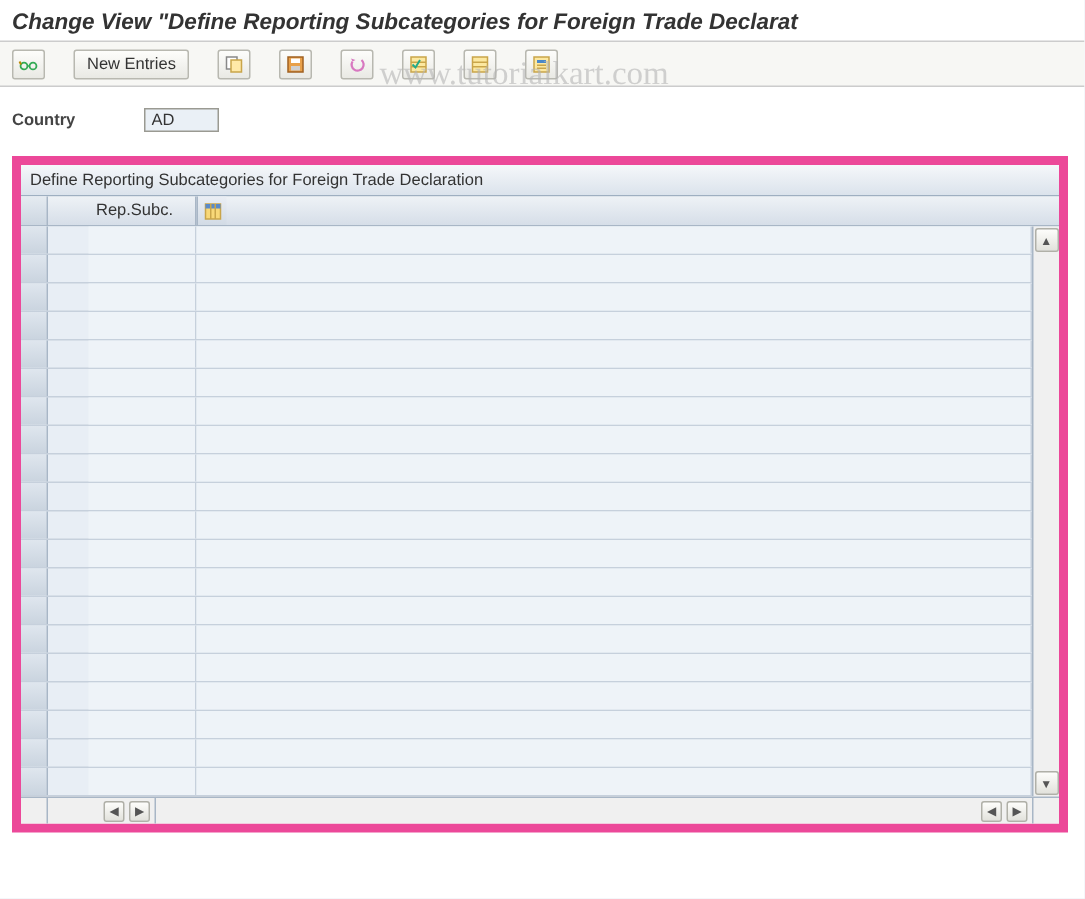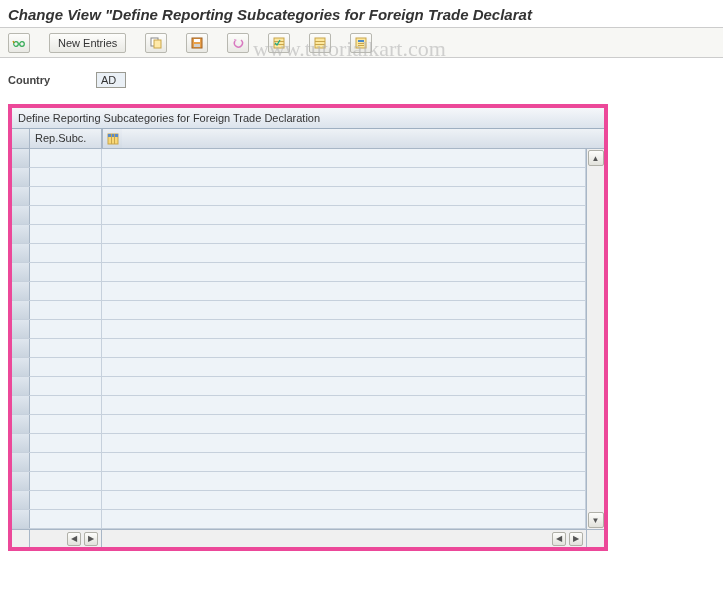"AD" .field-input { width: 30px -> 50px }
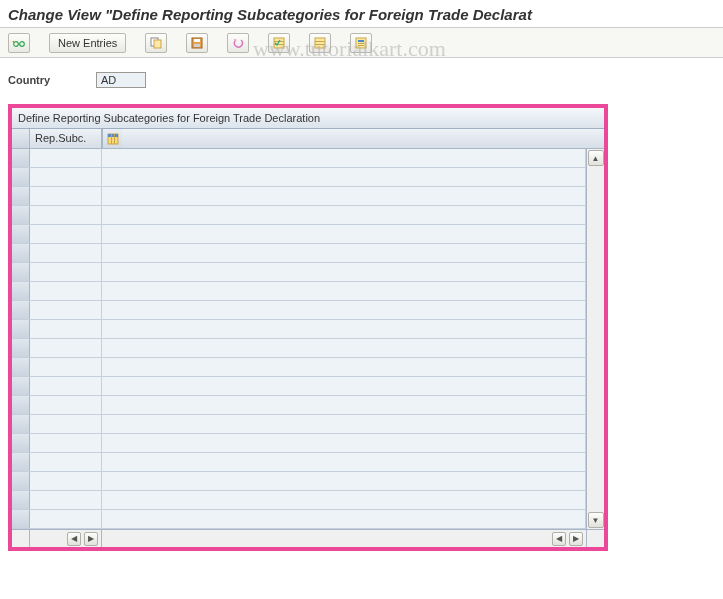"Define Reporting Subcategories for" .table-wrap { border: 4px solid #ec4899 -> 6px solid #ec4899; width: 600px -> 704px }
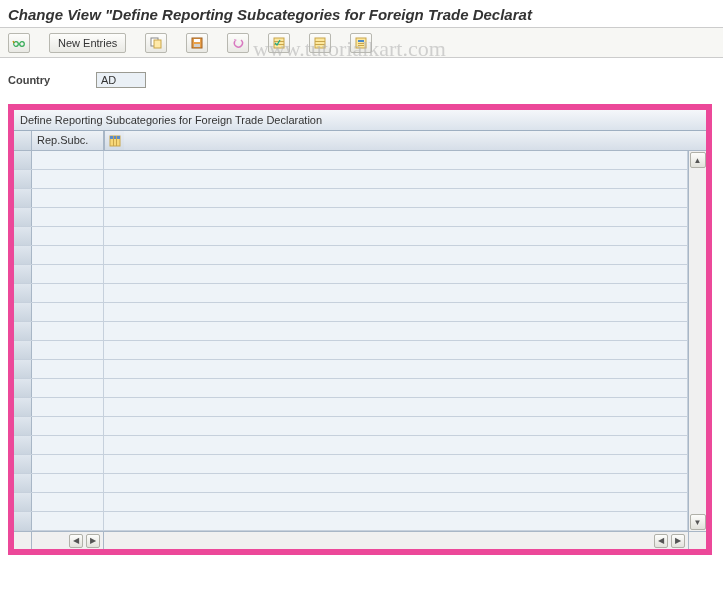"Rep.Subc." .col1 { margin-left: none -> 27px }
